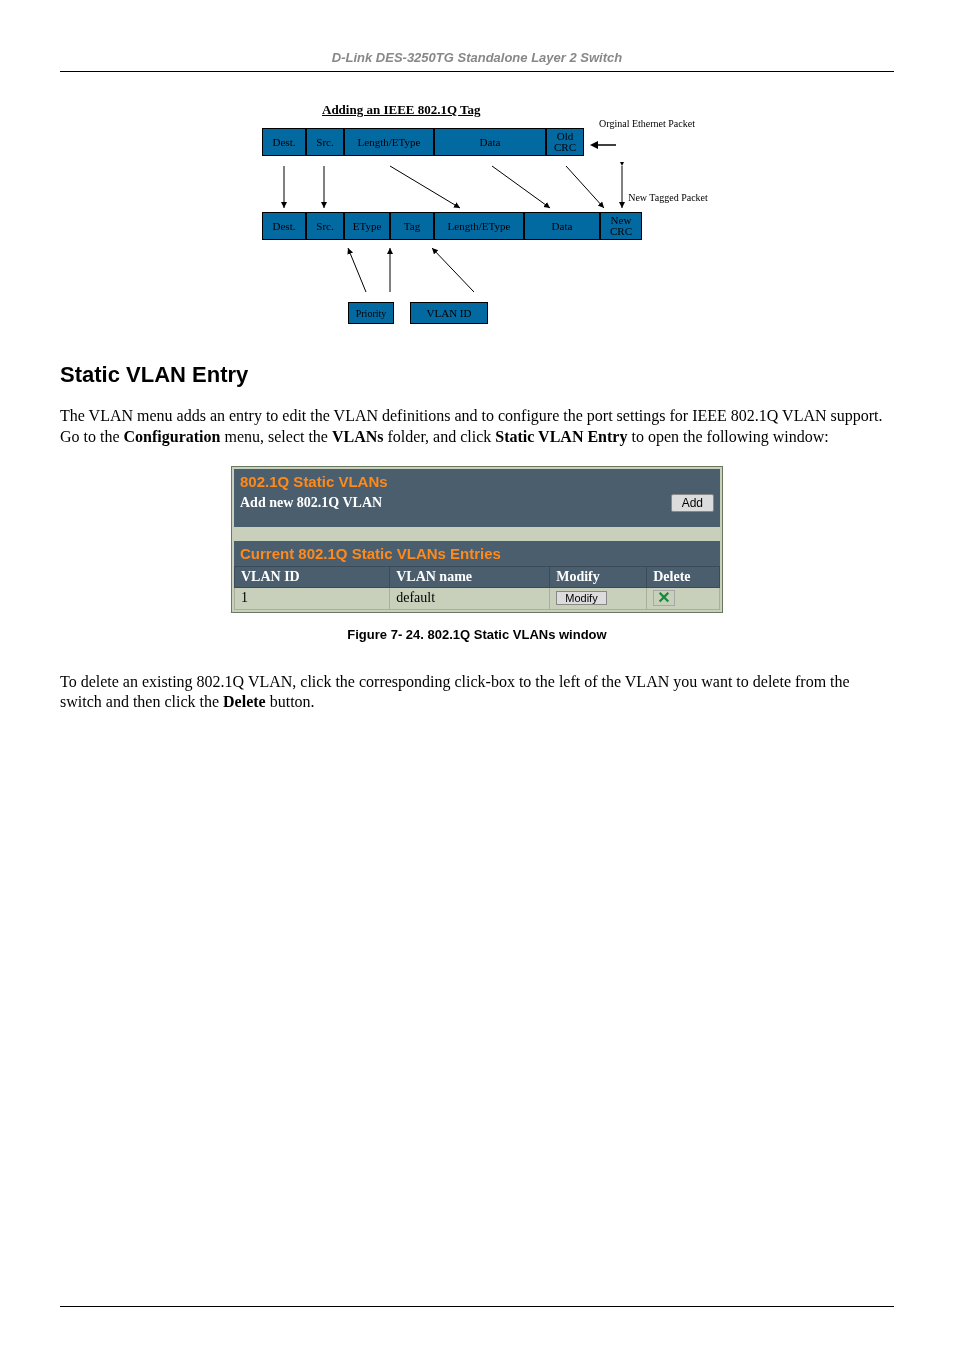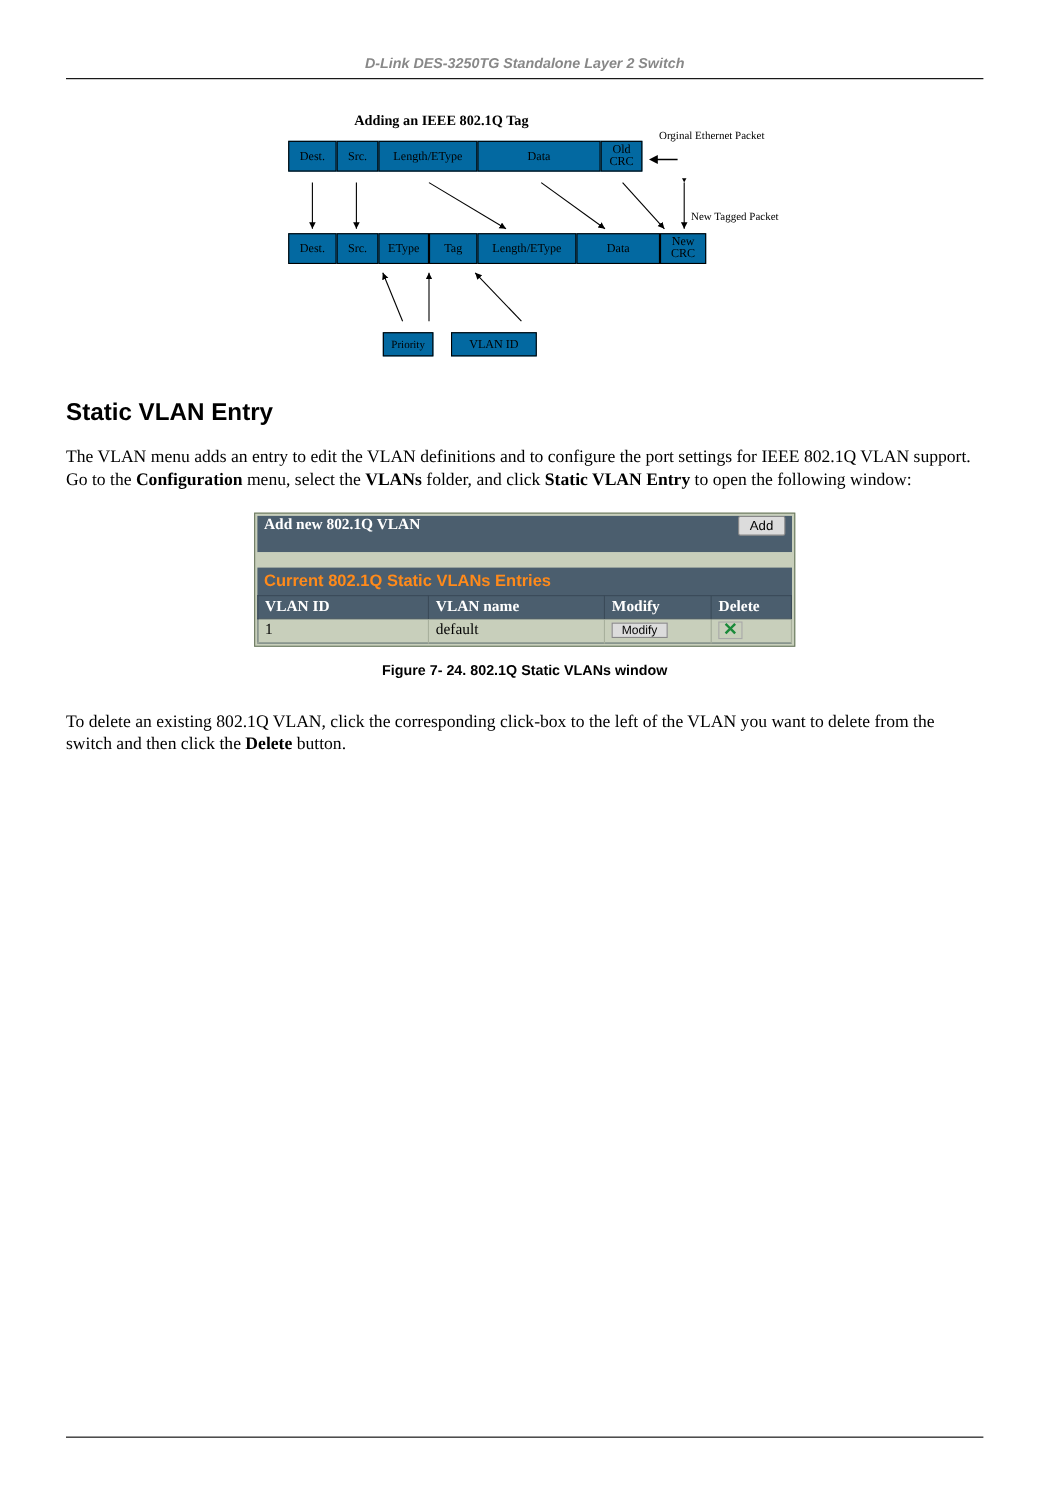"Adding an IEEE 802.1Q Tag" .diagram-wrap { text-decoration: none -> underline }
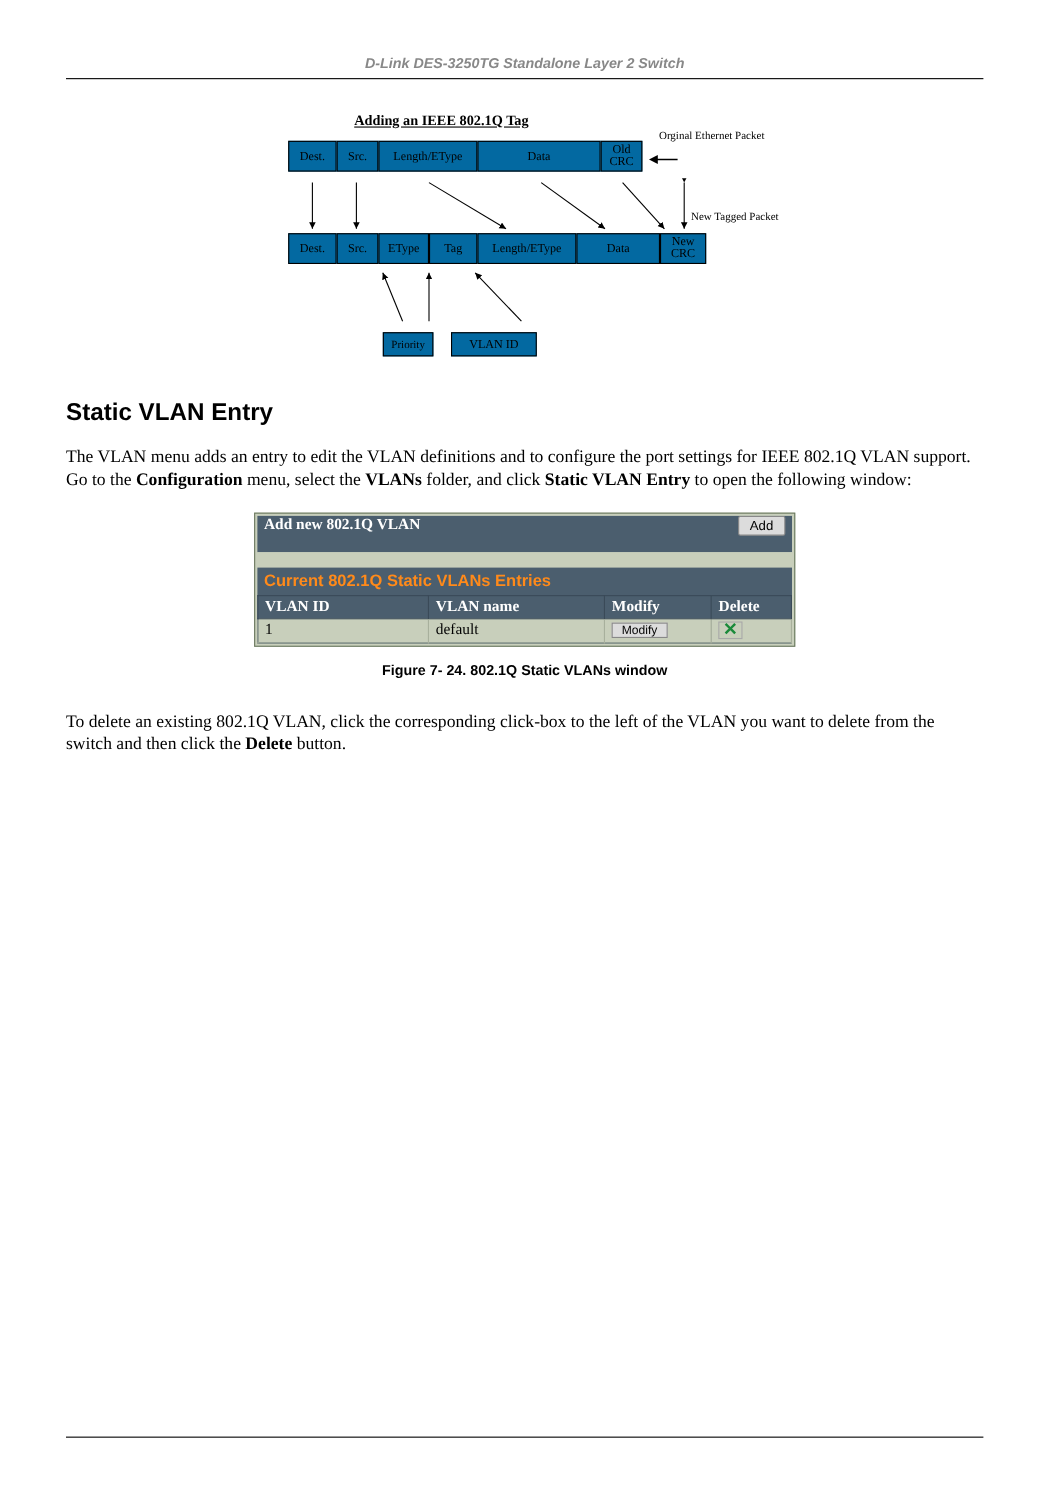"802.1Q Static VLANs" div.panel-heading { html: none -> <div>802.1Q Static VLANs</div> }
